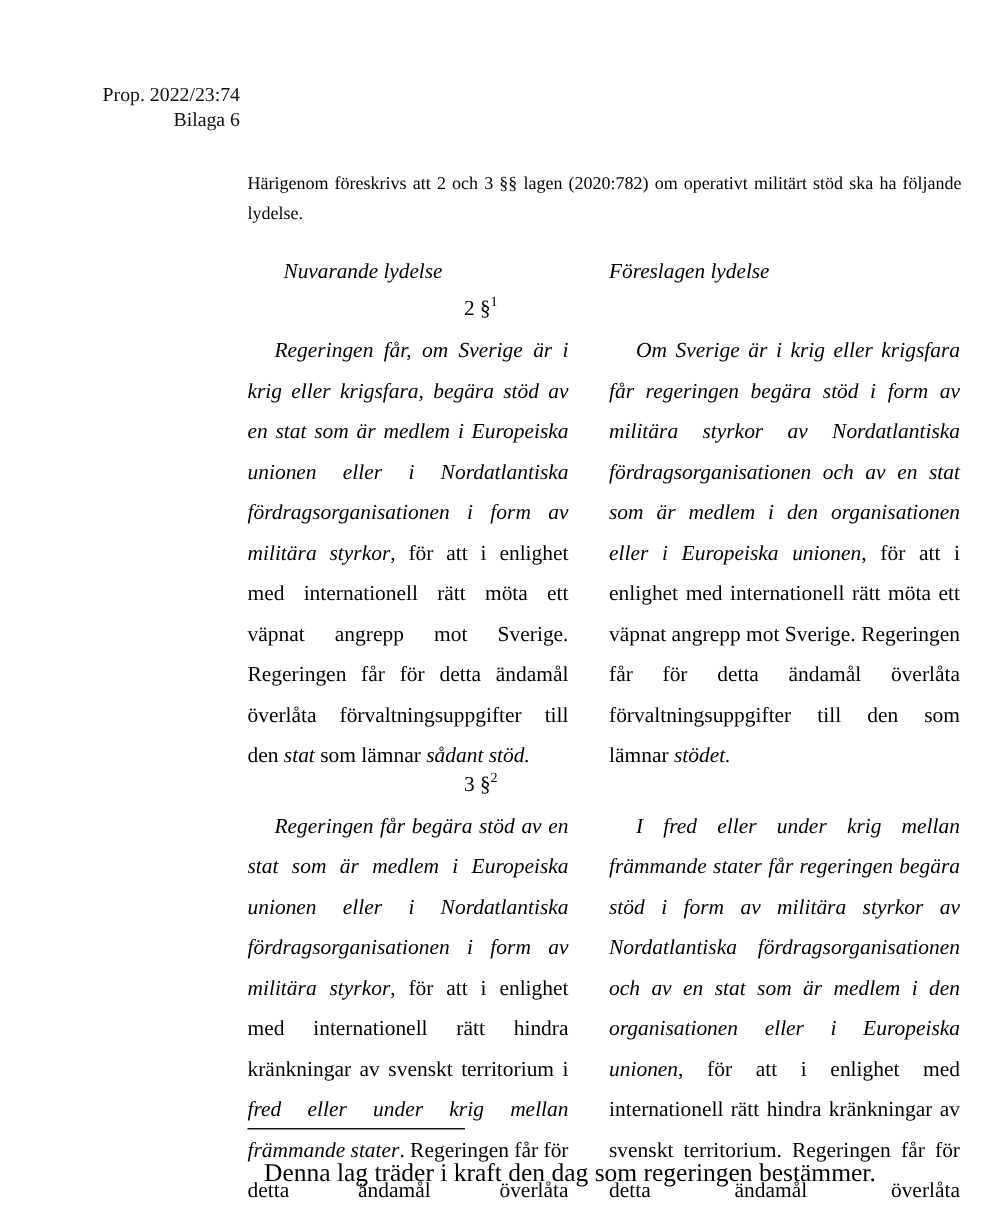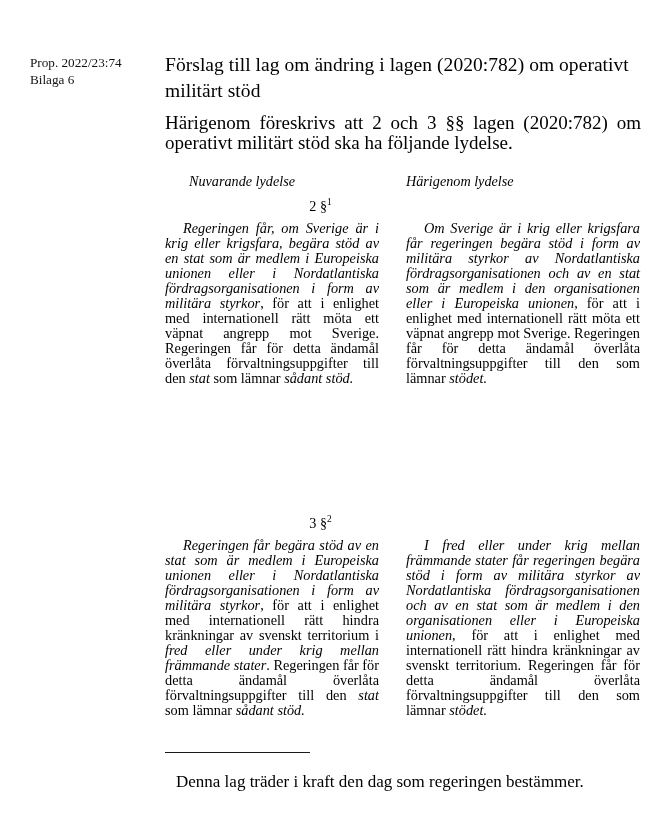"Prop. 2022/23:74" .runhead { text-align: none -> right }
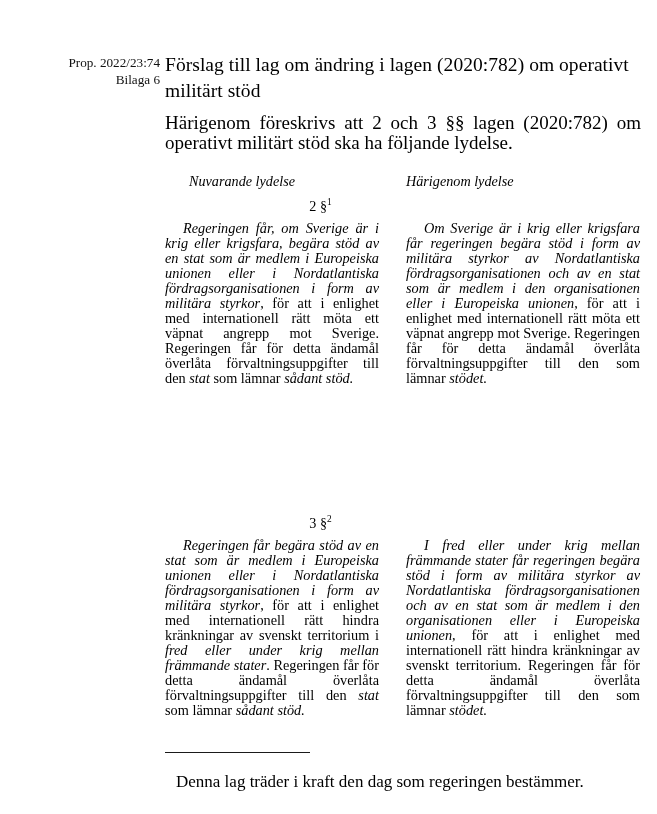"Förslag till lag om ändring" h1.doc-title { html: <h1>Förslag till lag om ändring i lagen (2020:782) om operativt militärt stöd</h1> -> none }
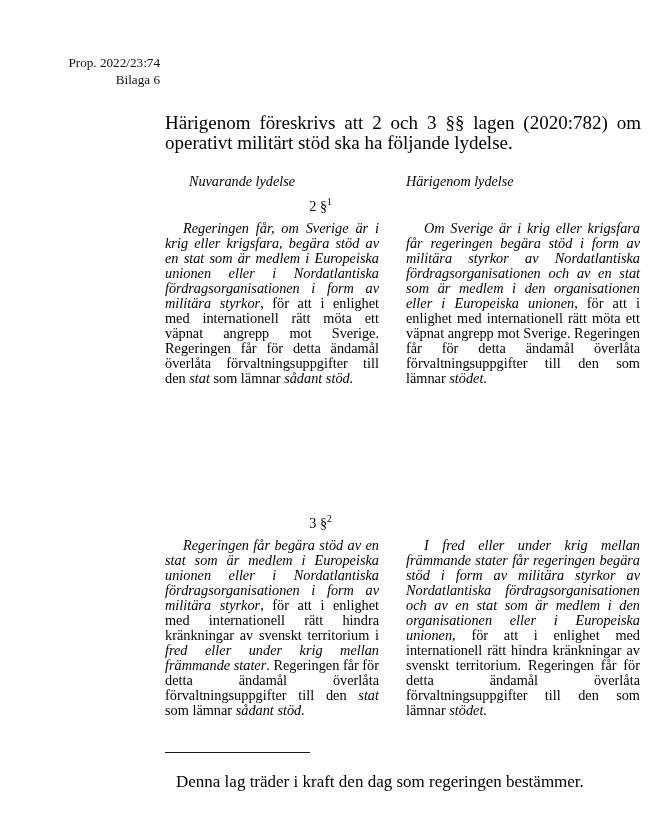"Härigenom föreskrivs att 2 och" .intro { font-size: 19px -> 12px }
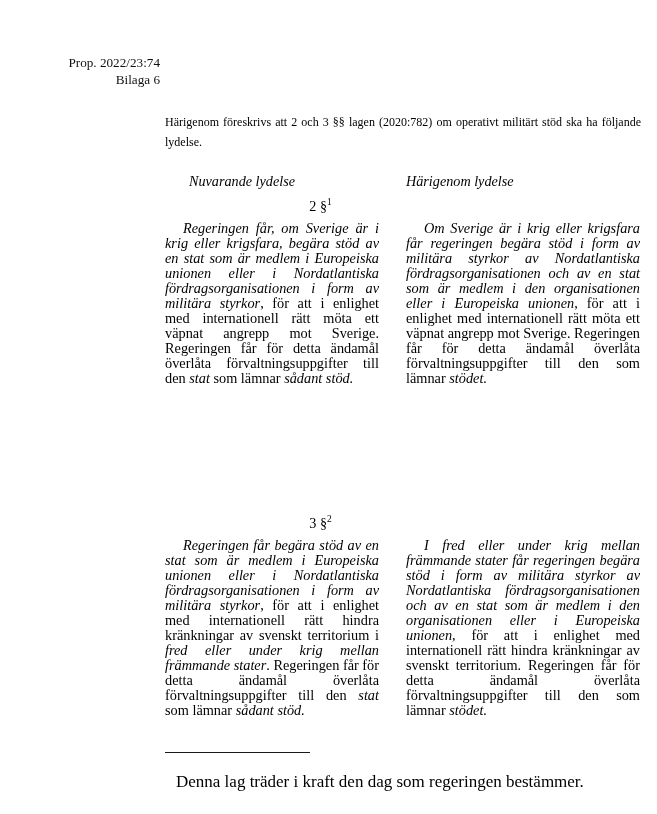"Härigenom lydelse" div.col-head { text: Härigenom -> Föreslagen }
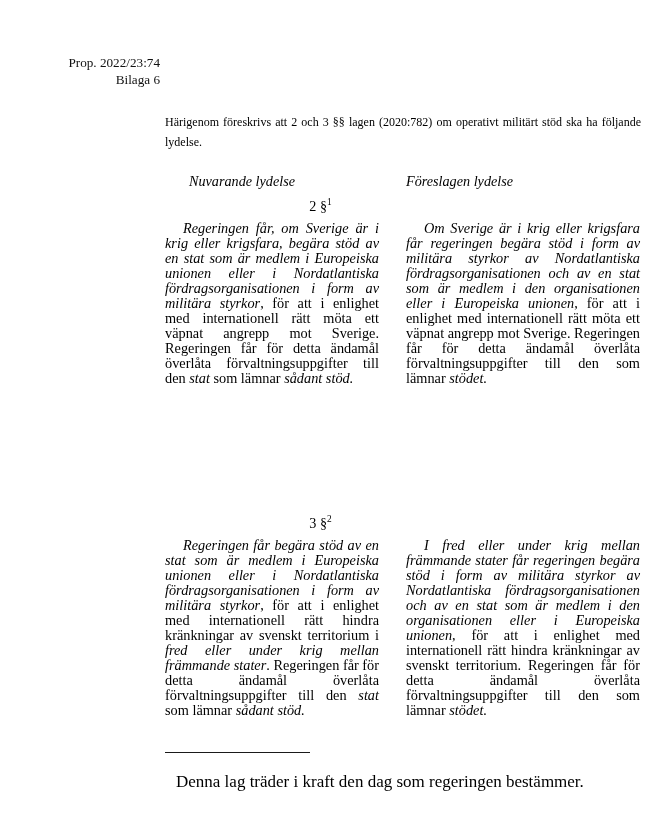"Regeringen får, om Sverige är" .col { line-height: 15px -> 27px }
